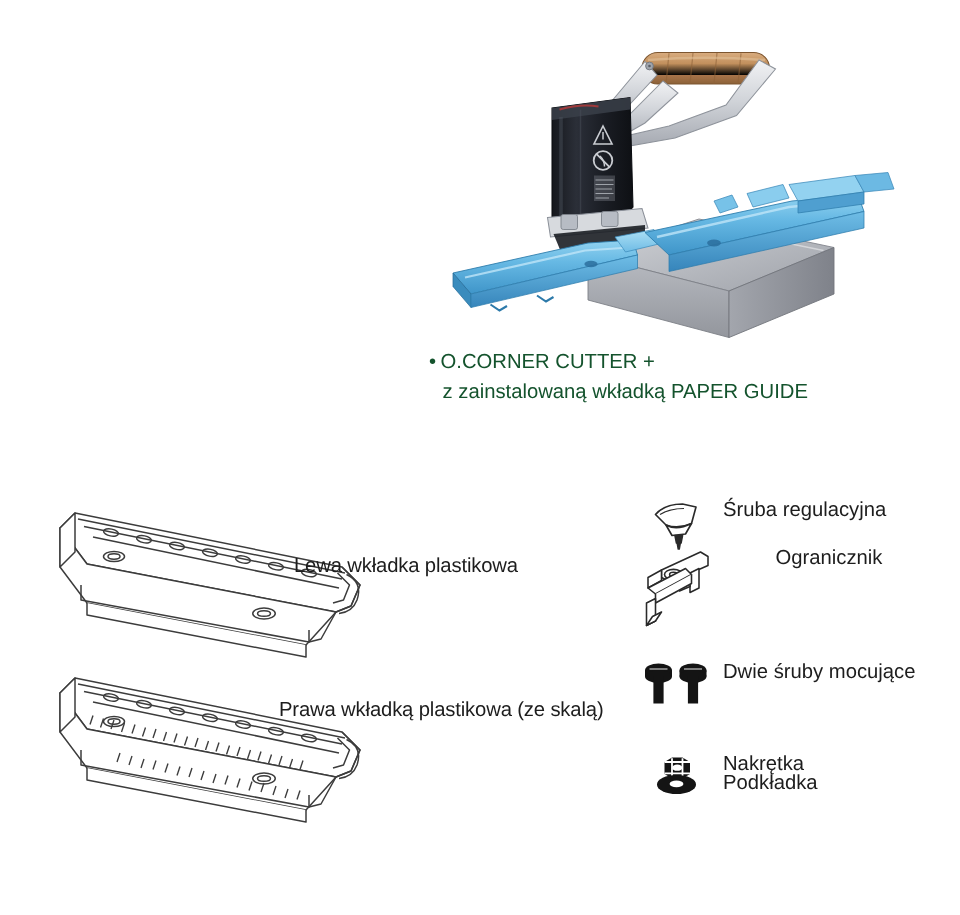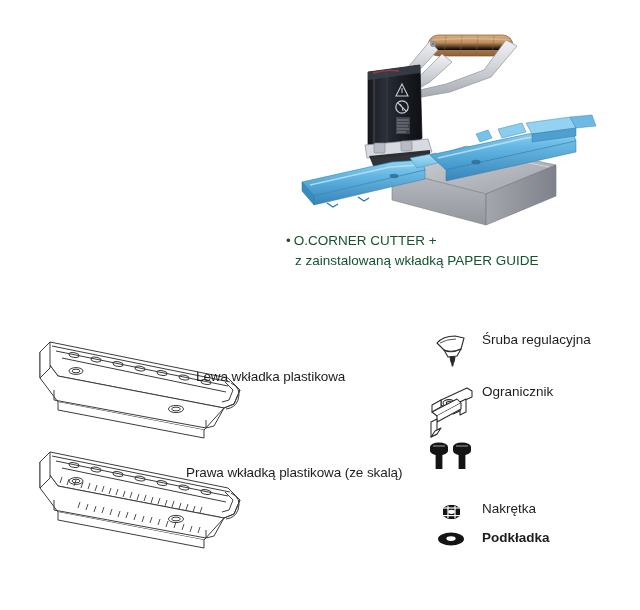"Ogranicznik" #part-row-1 { gap: none -> 35px; top: 56px -> 36px }
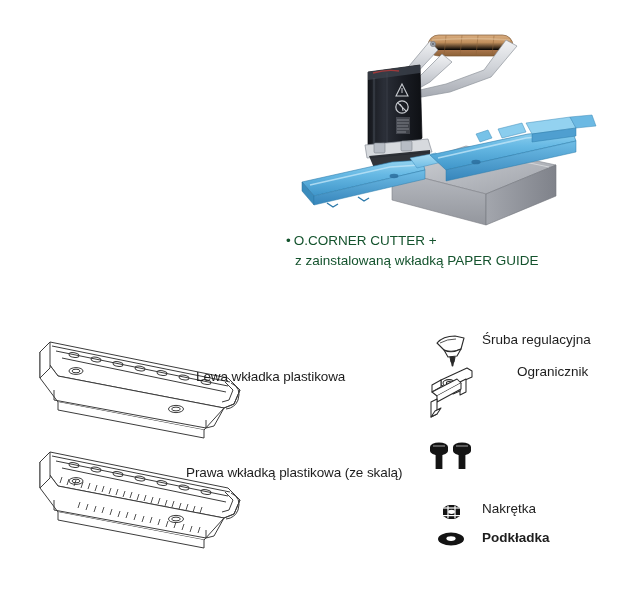"Dwie śruby mocujące" div.part-name { html: none -> <div>Dwie śruby mocujące</div> }
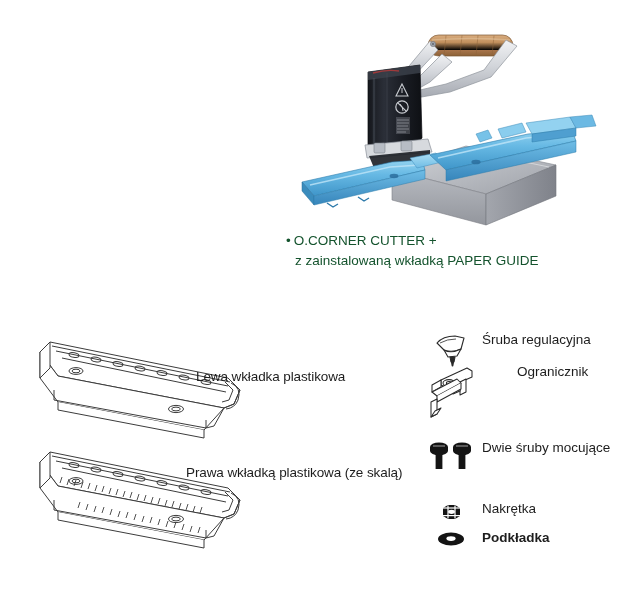"Podkładka" #part-row-4 { font-weight: bold -> none; top: 202px -> 186px }
